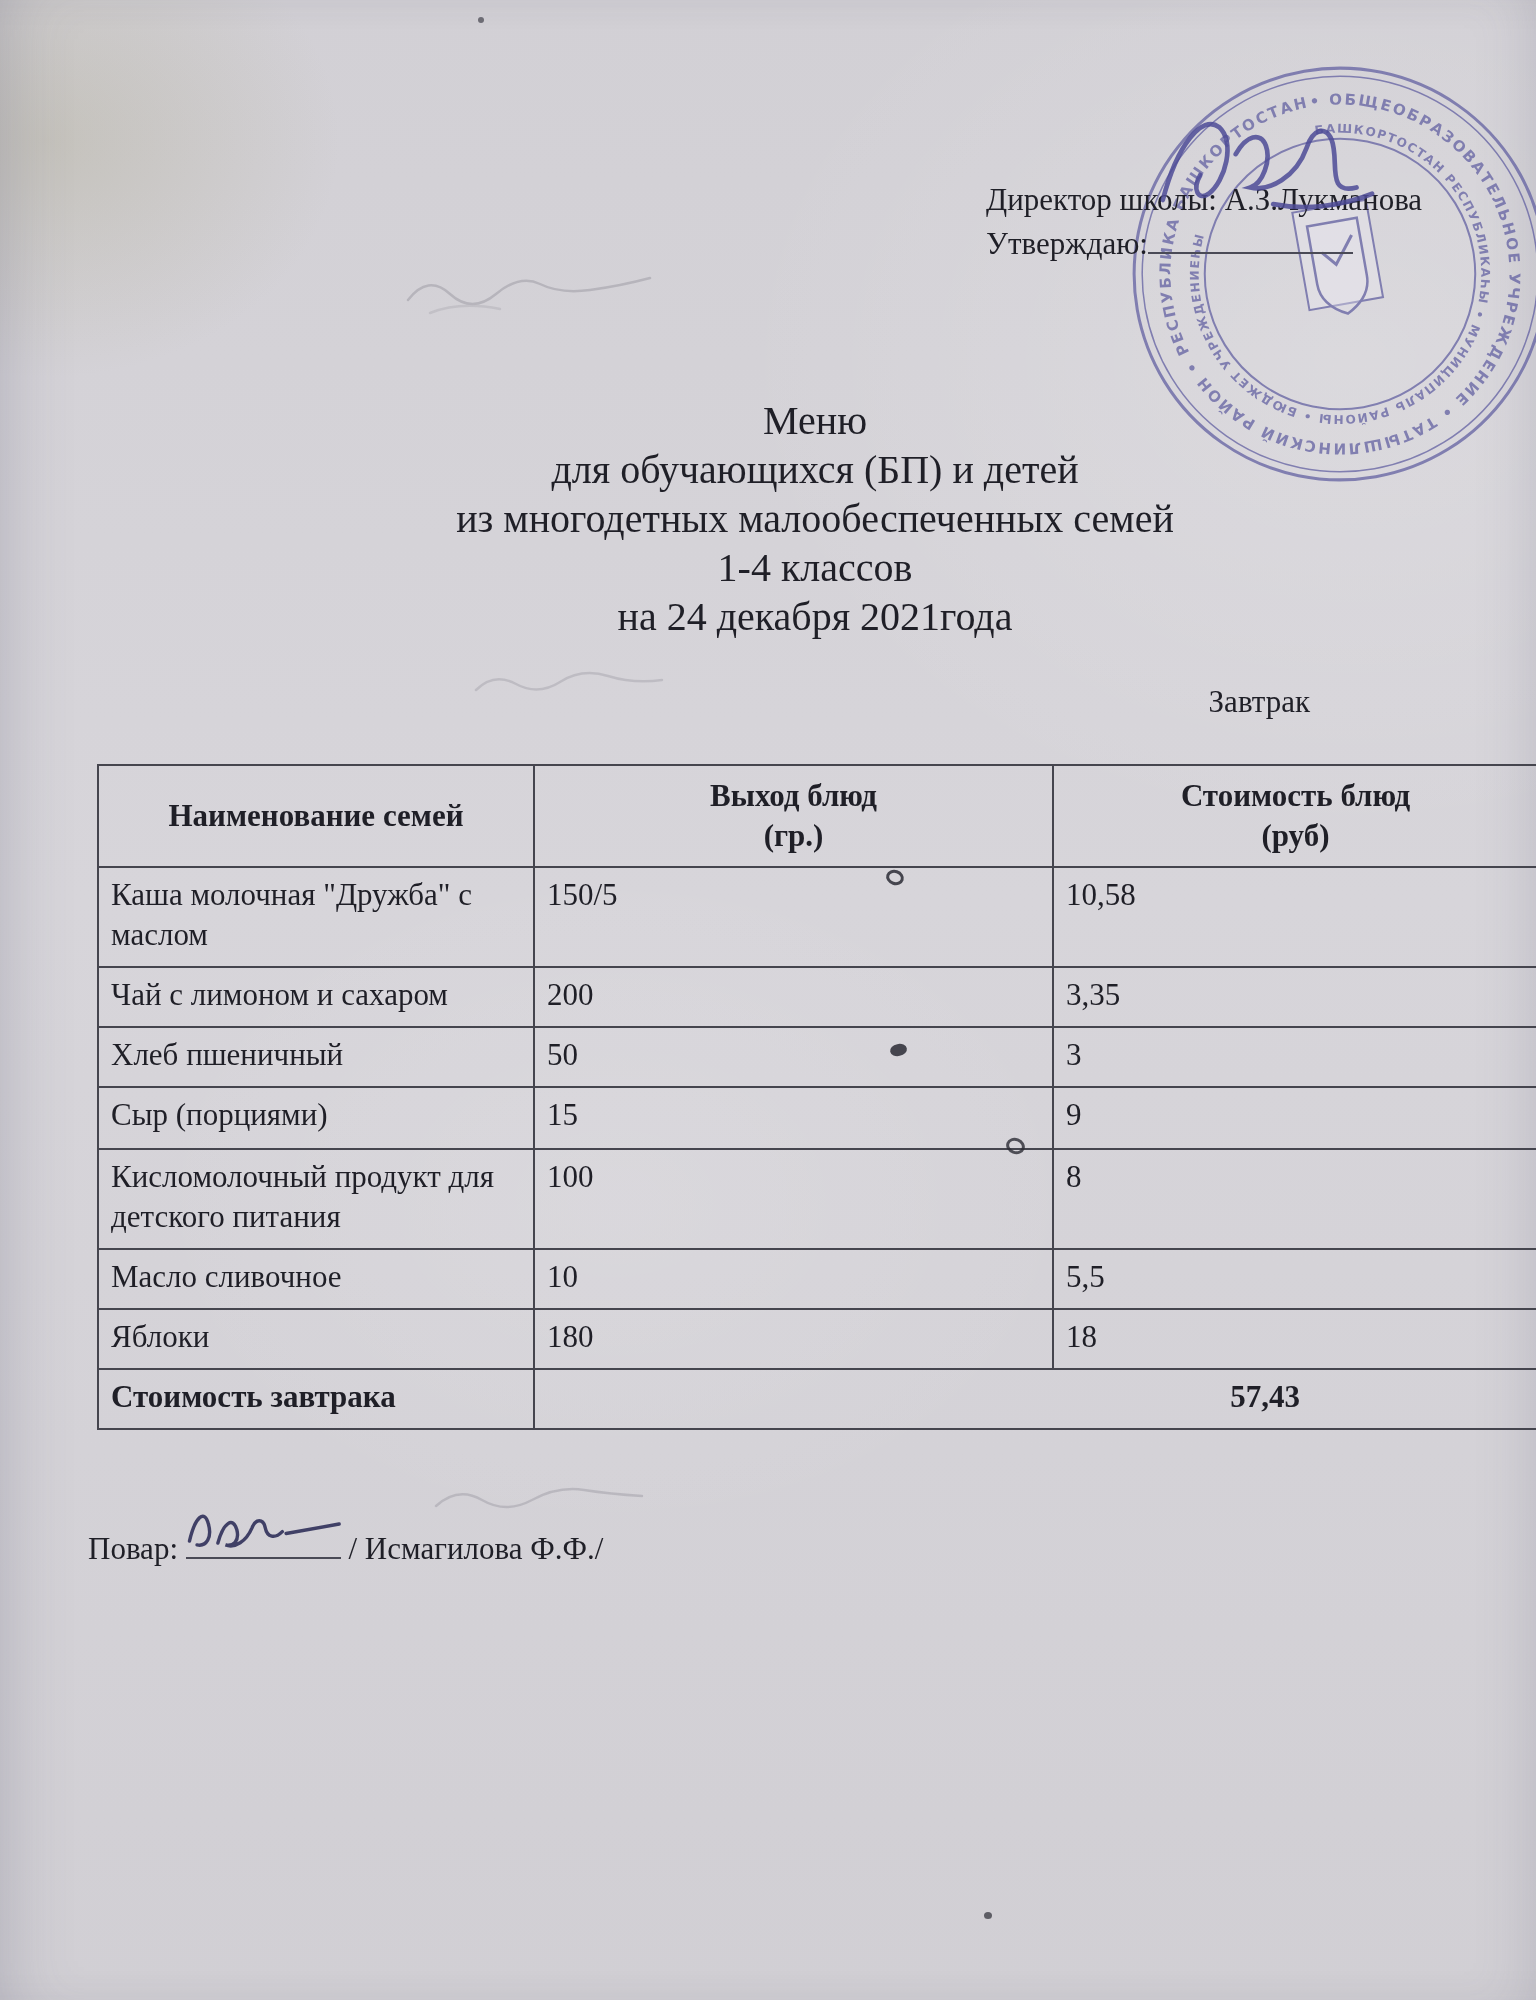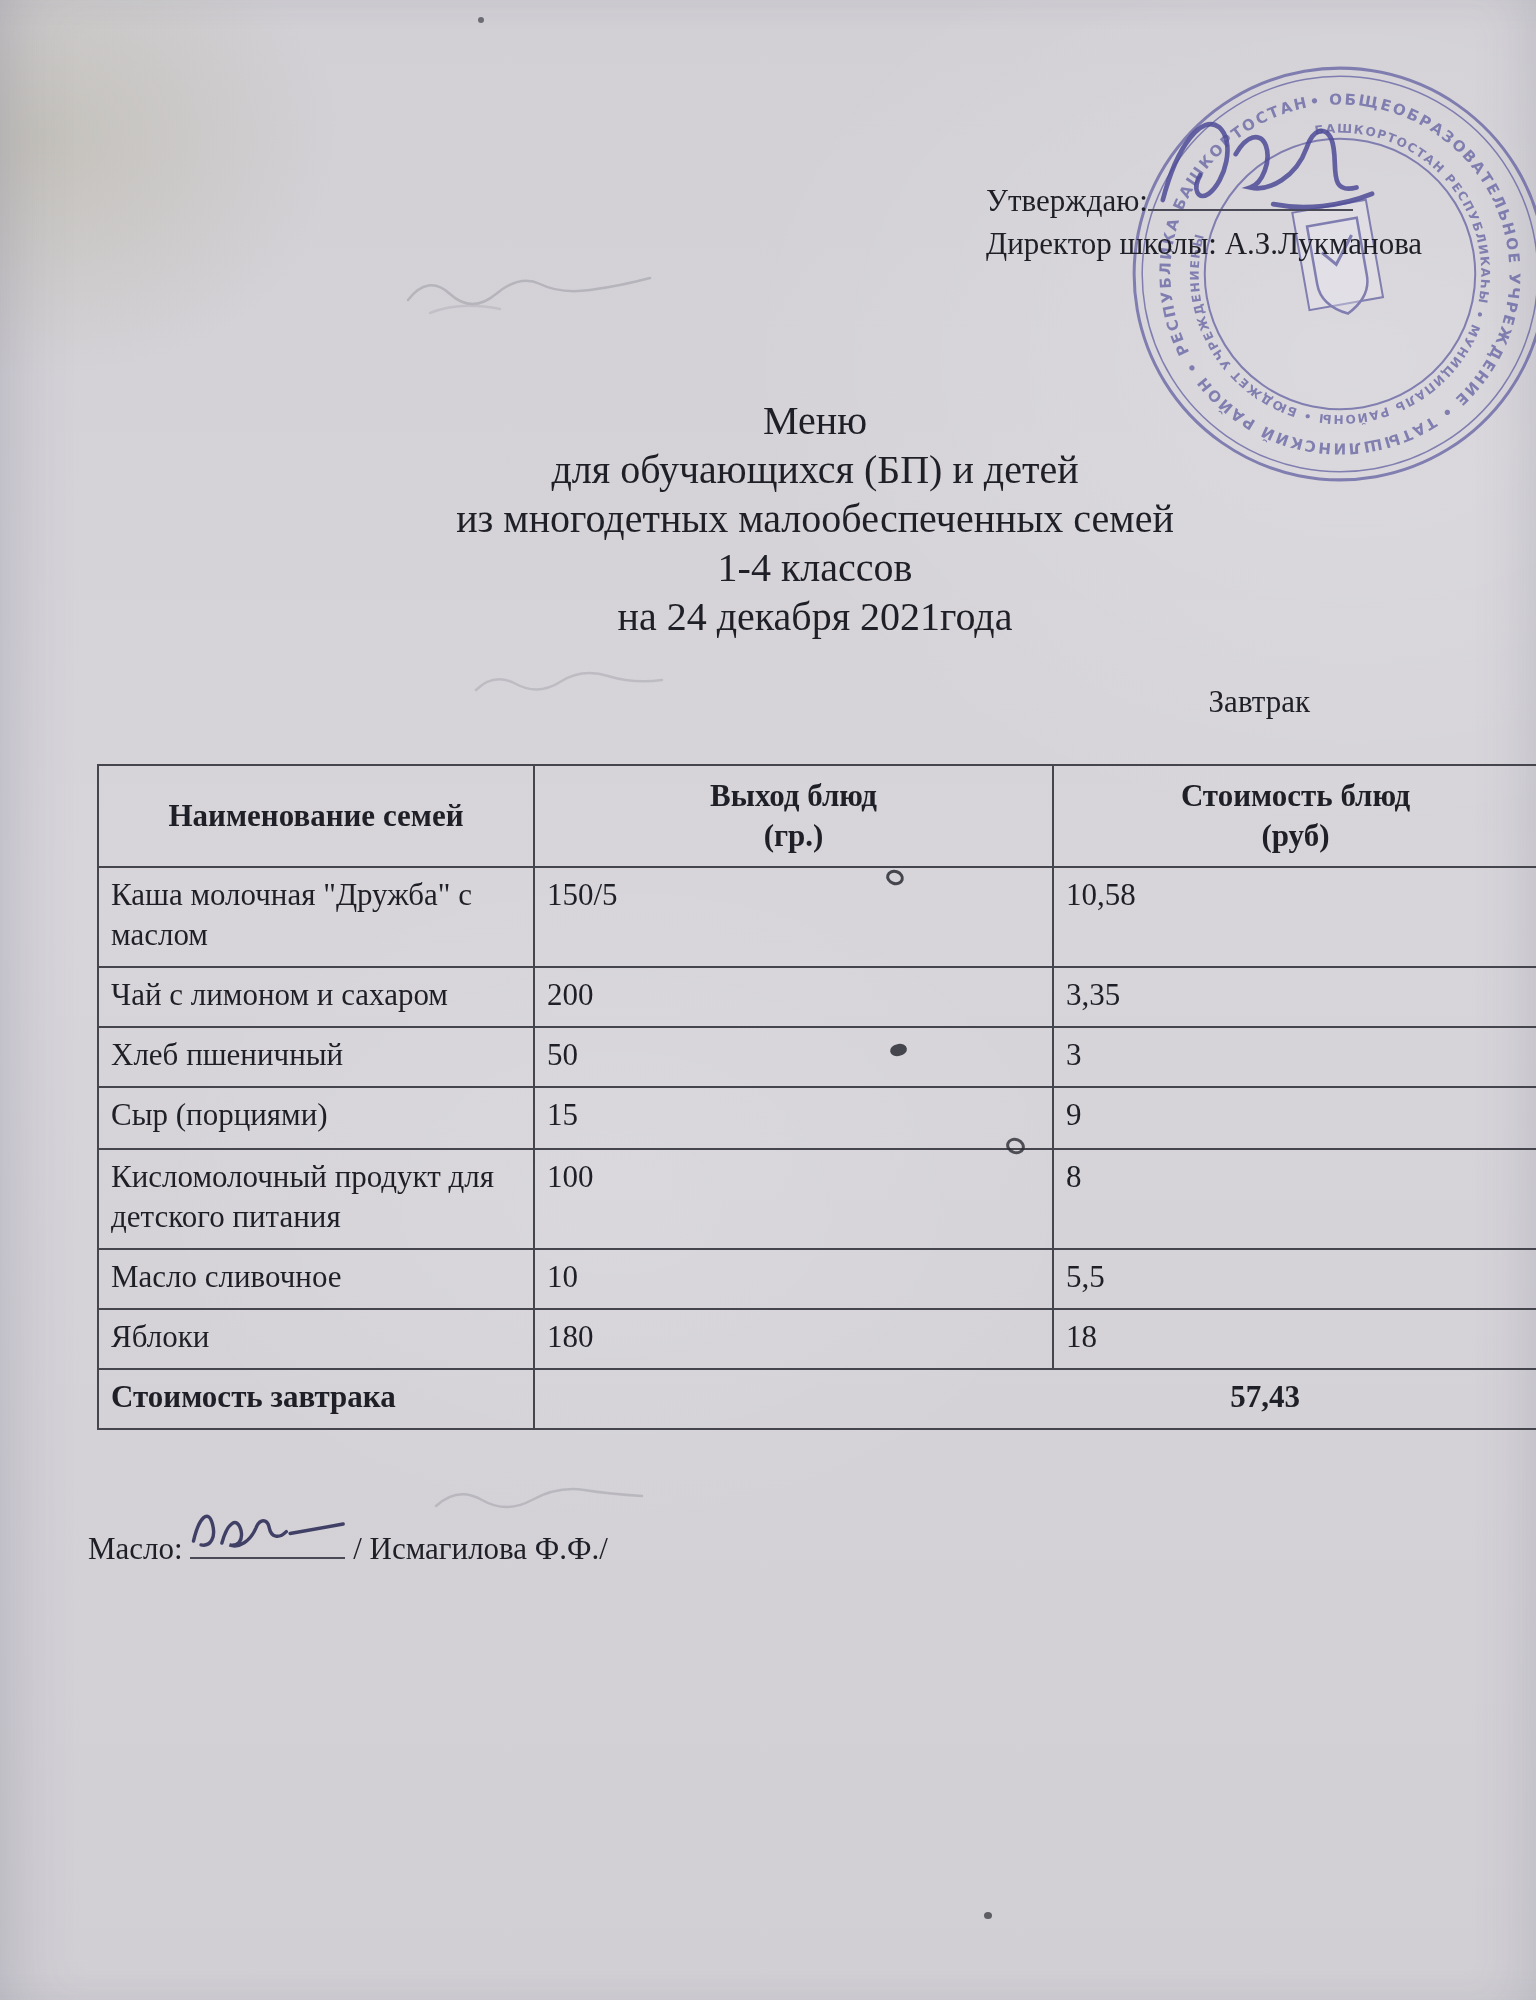"Утверждаю:" div { order: before "Директор школы: А.З.Лукманова" -> after "Директор школы: А.З.Лукманова" }
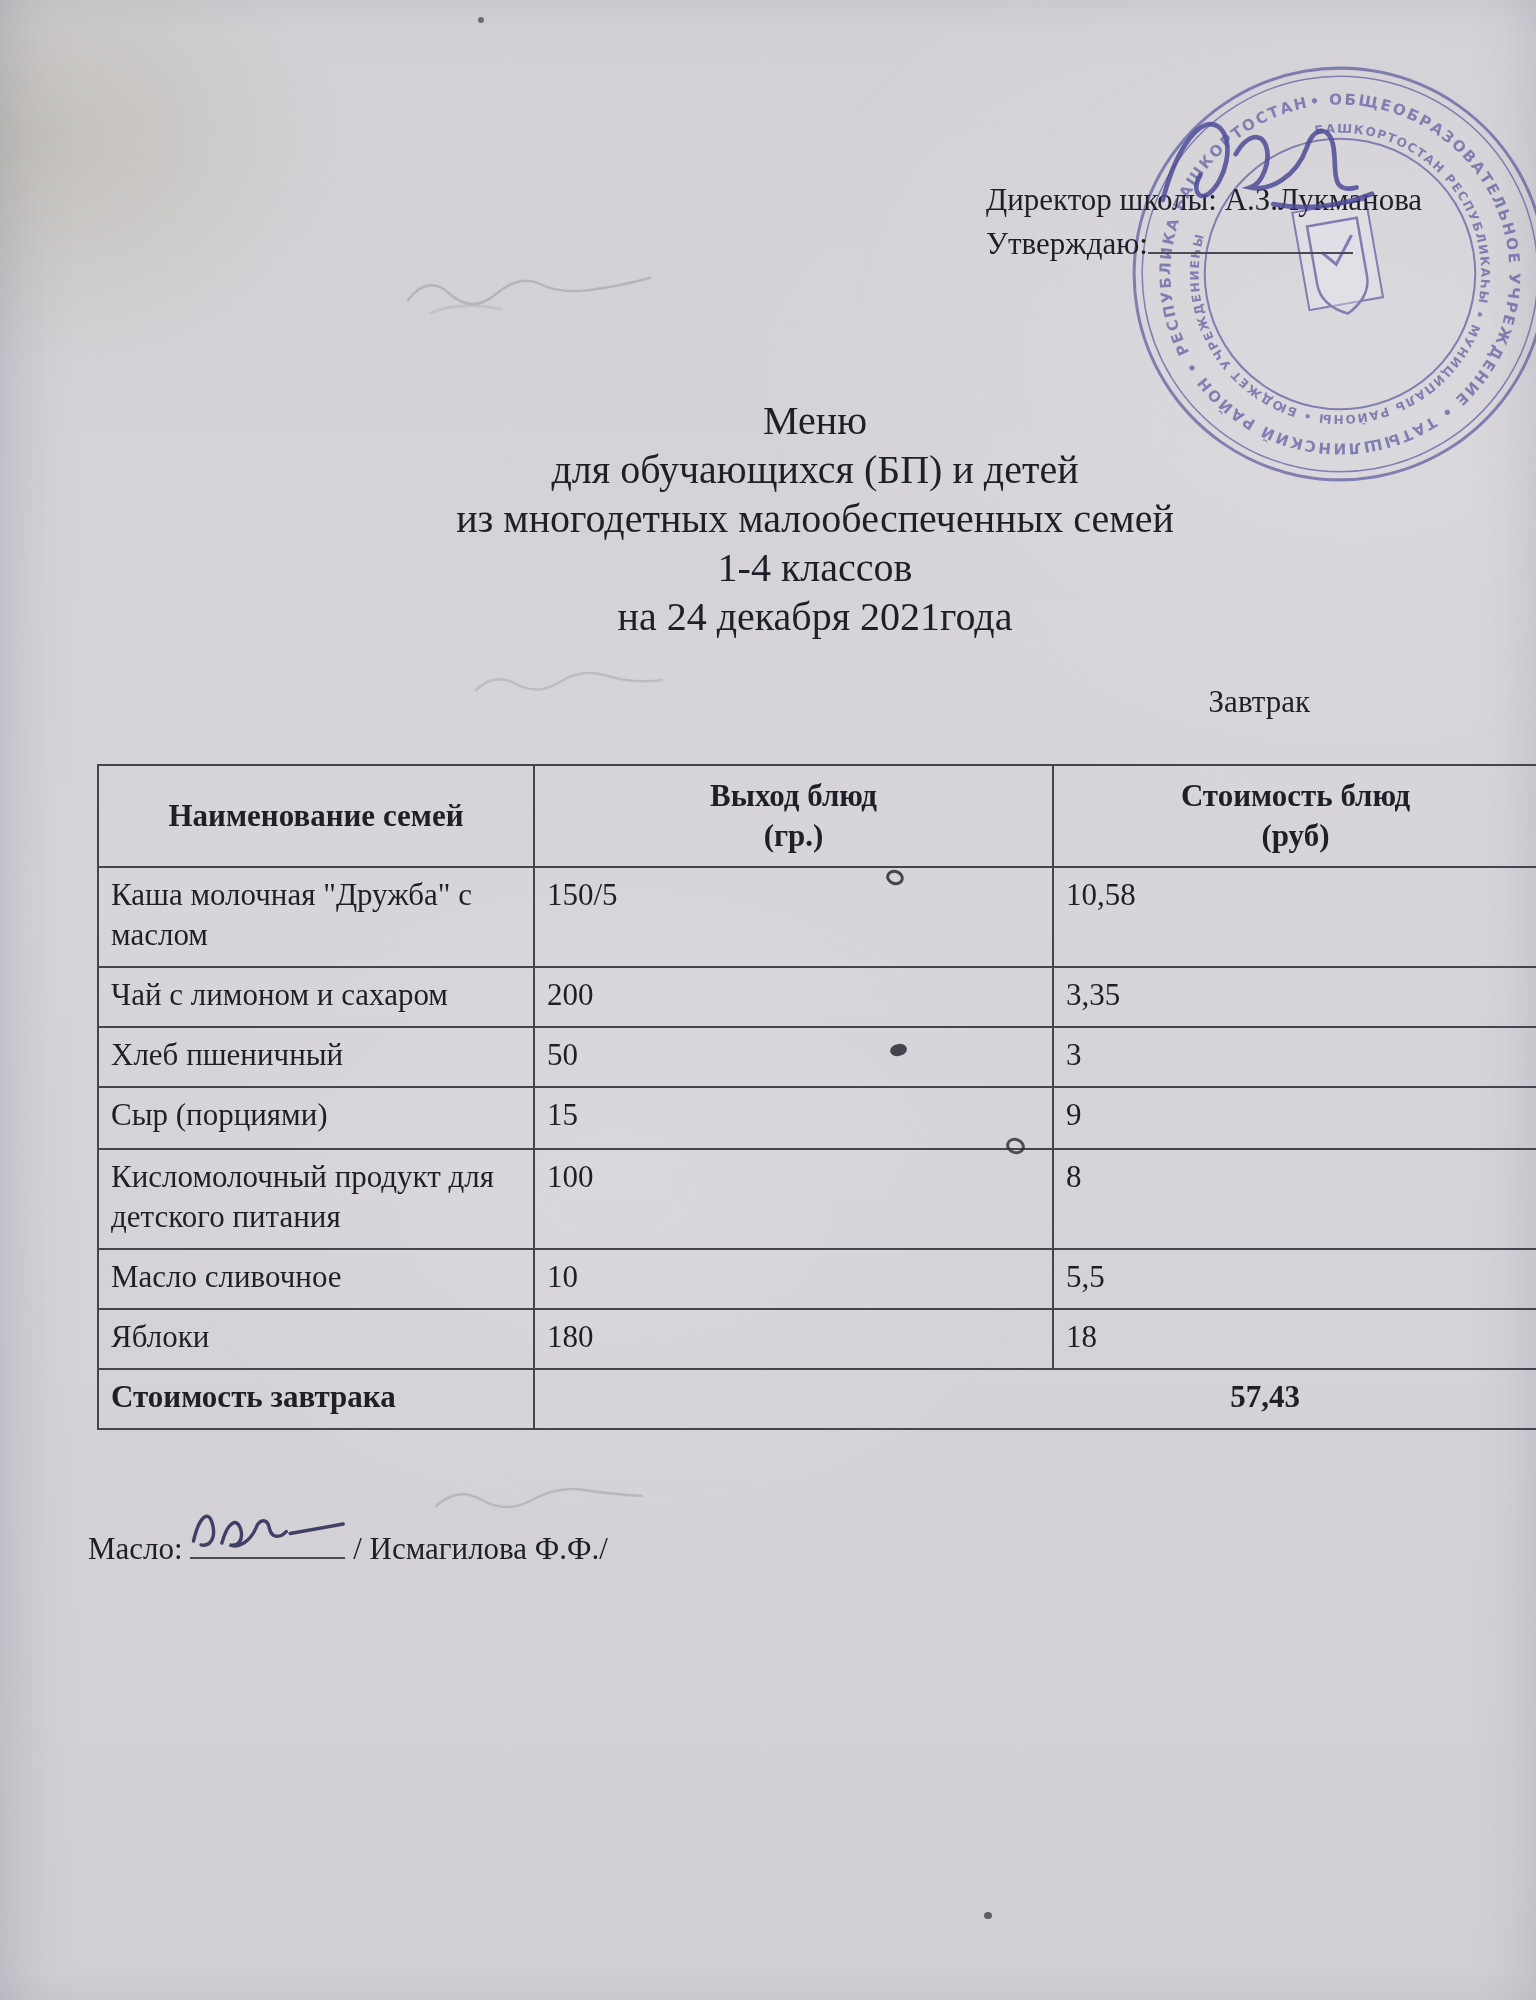"Масло:" span { text: Масло -> Повар }
